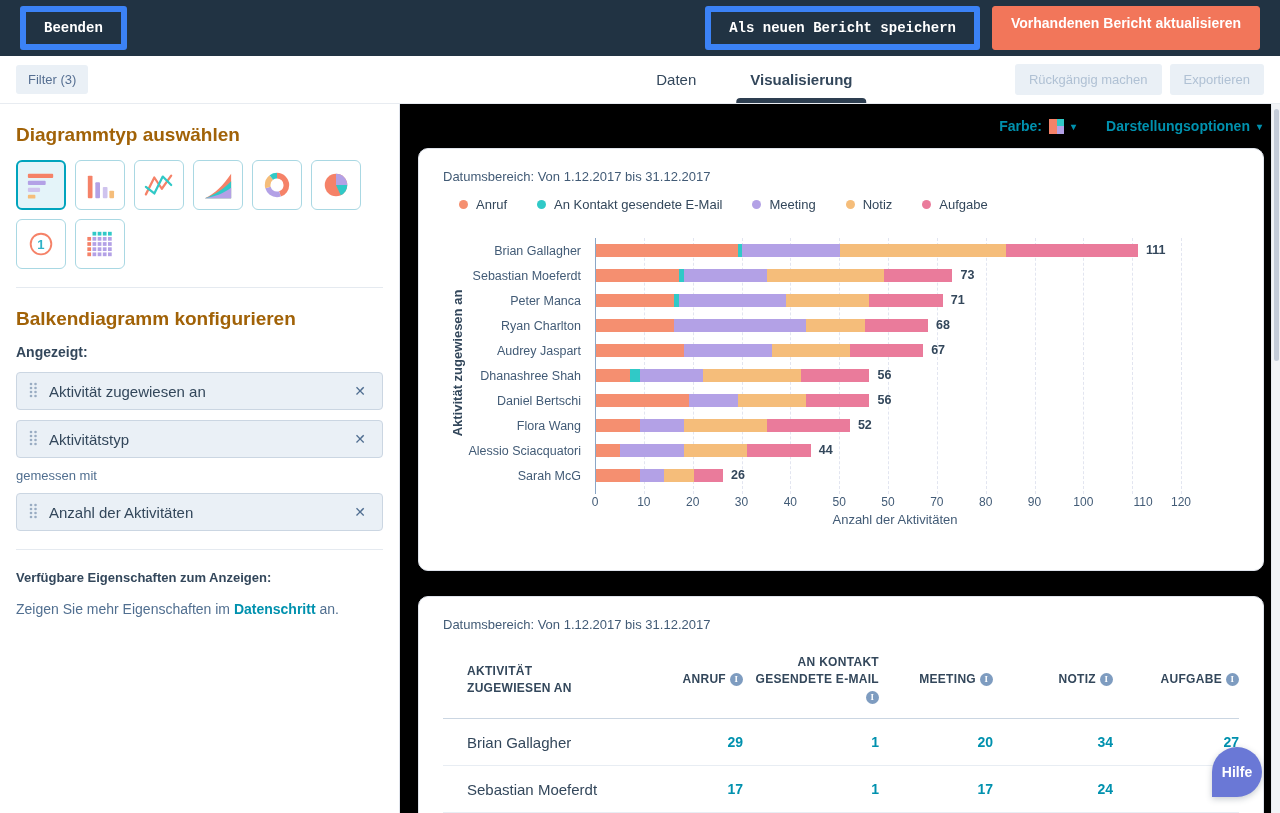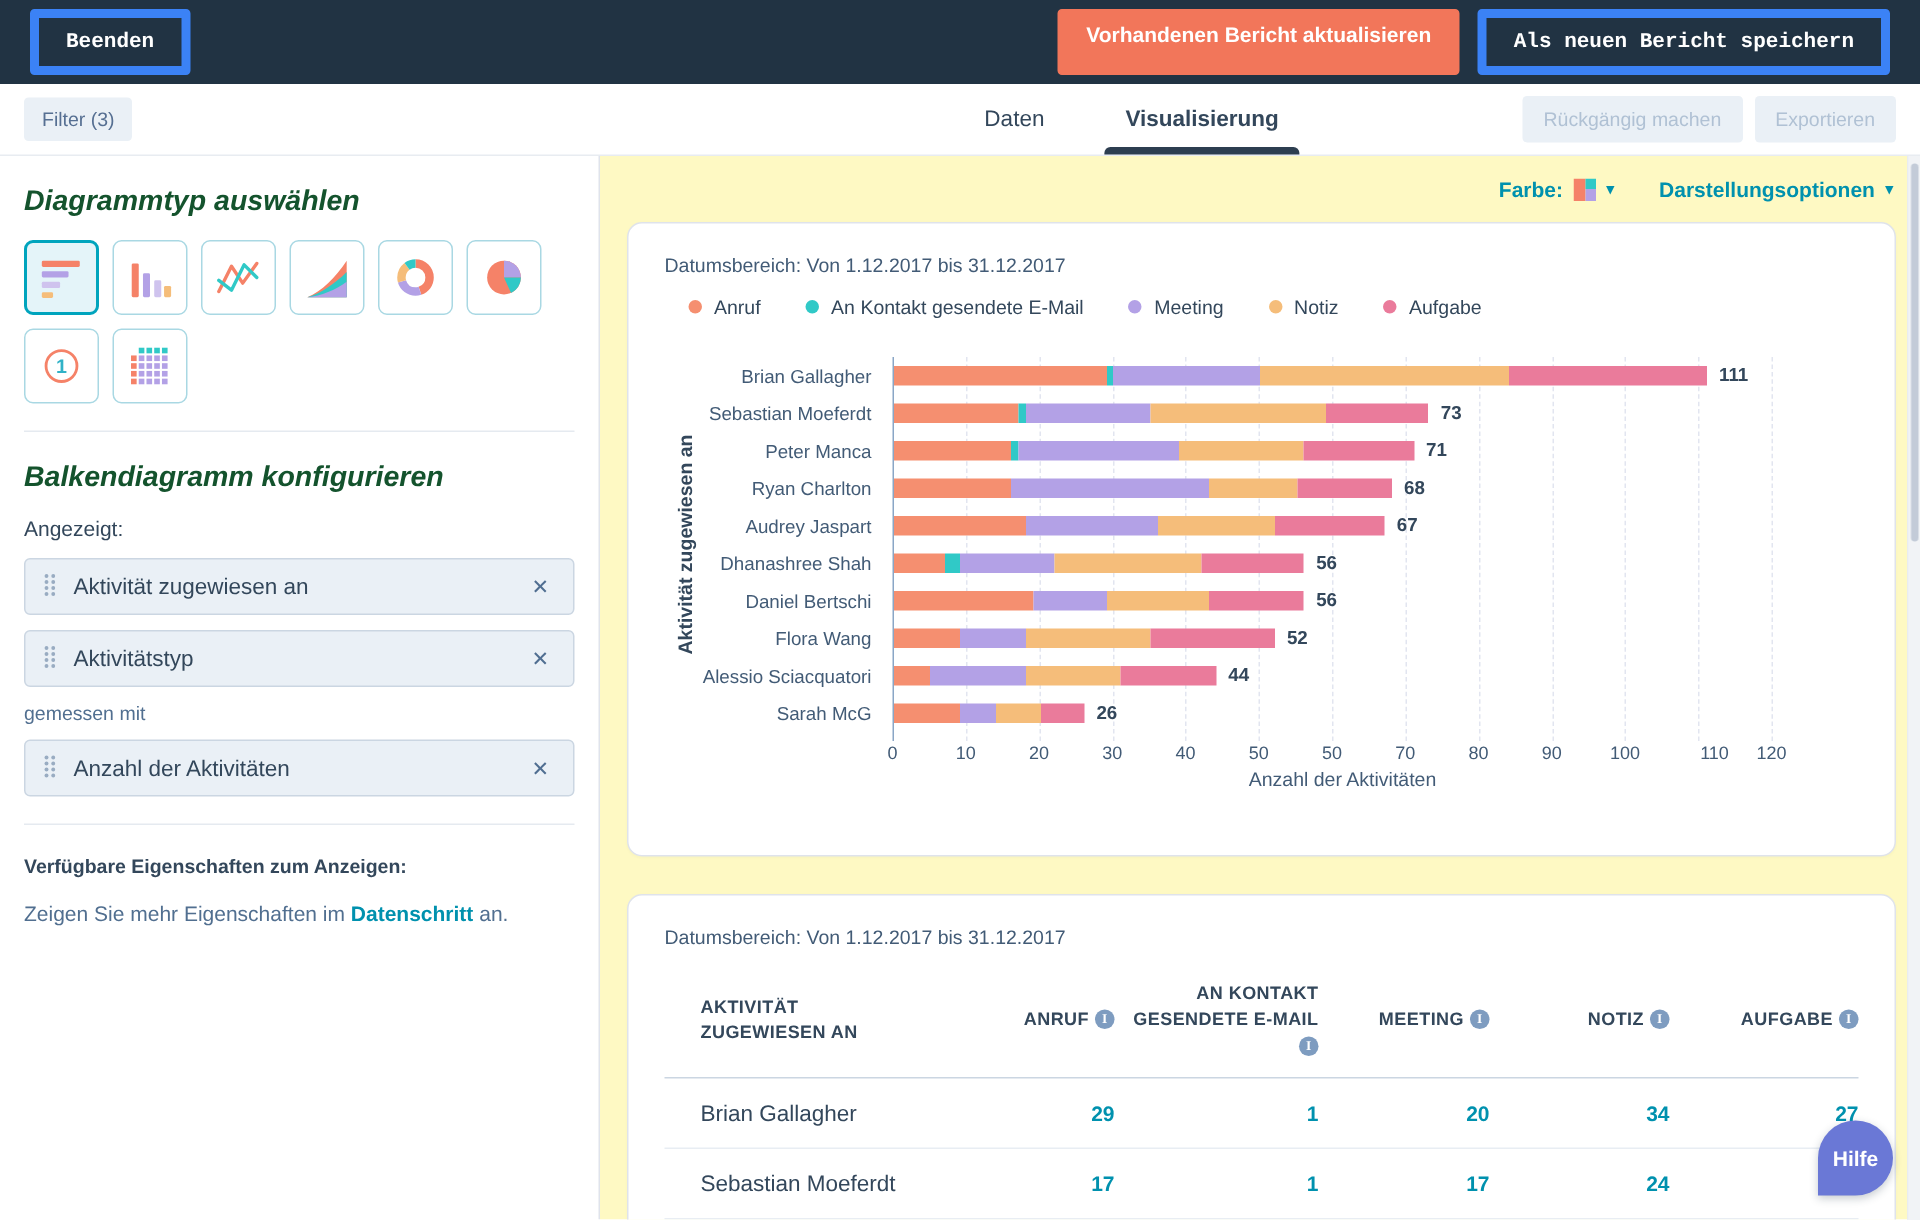"Vorhandenen Bericht aktualisieren" span.btn { order: before "Als neuen Bericht speichern" -> after "Als neuen Bericht speichern" }
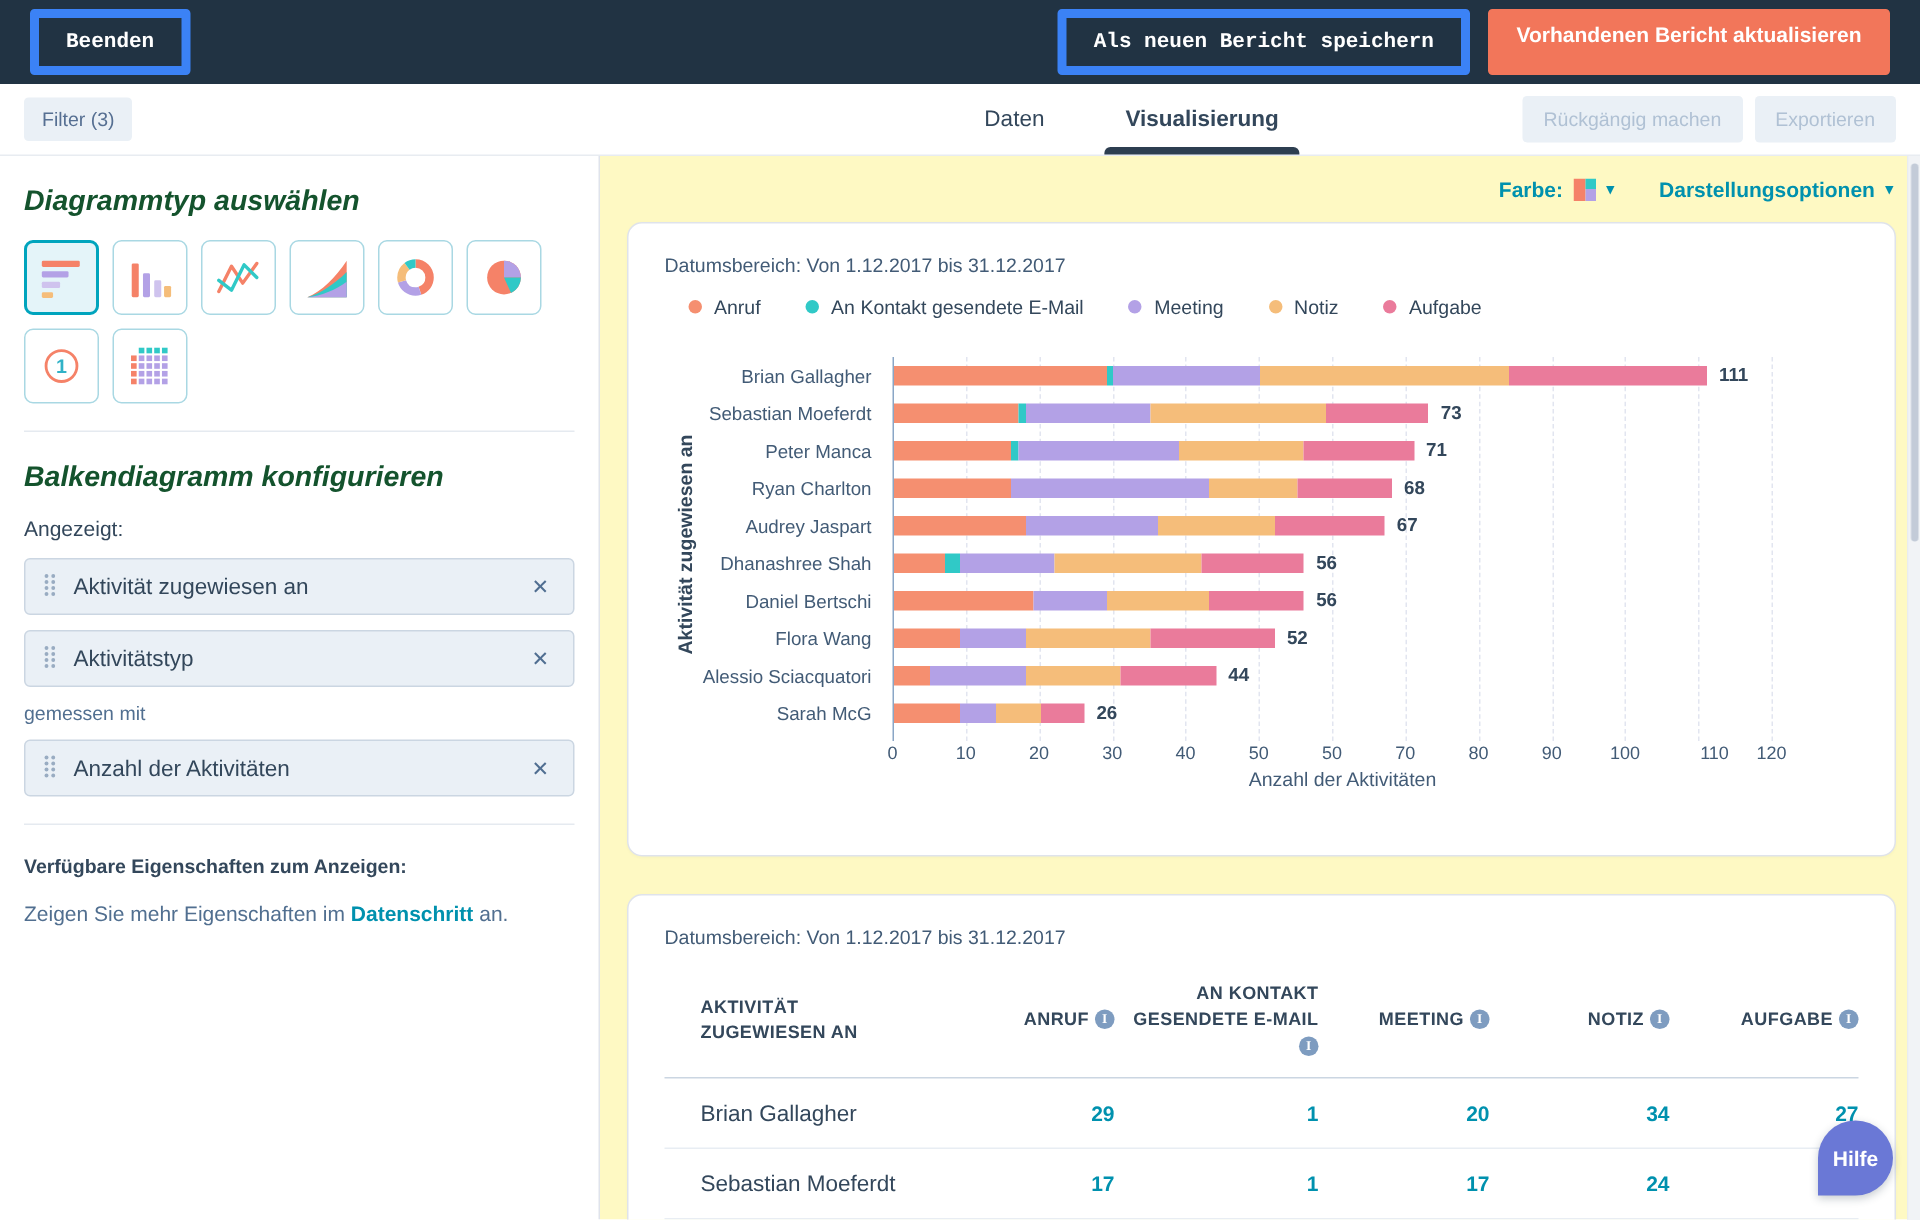"Diagrammtyp auswählen" .side-h2 { color: #14532d -> #a16207; font-style: italic -> none }
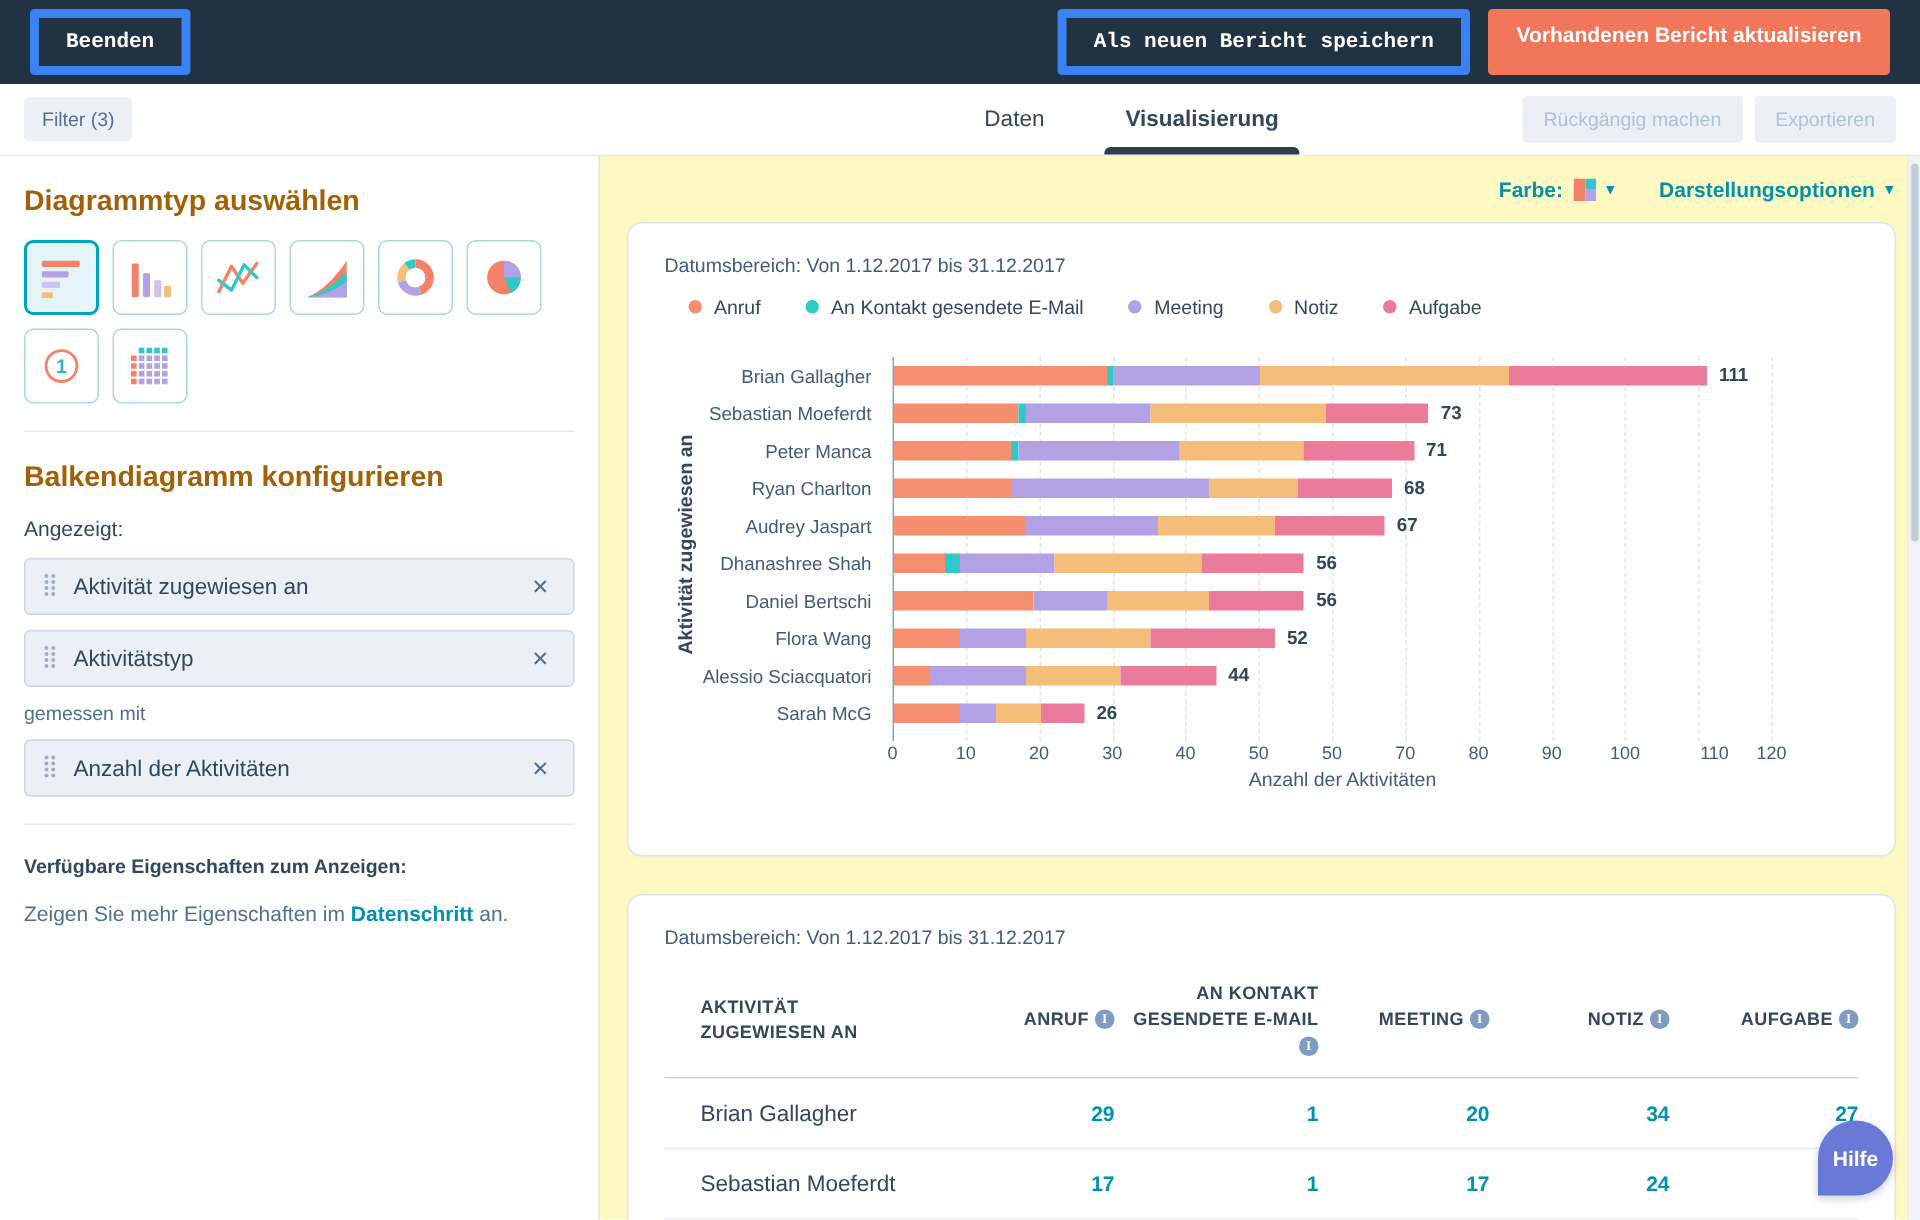"Farbe:" .main { background: #fef9c3 -> #000000 }
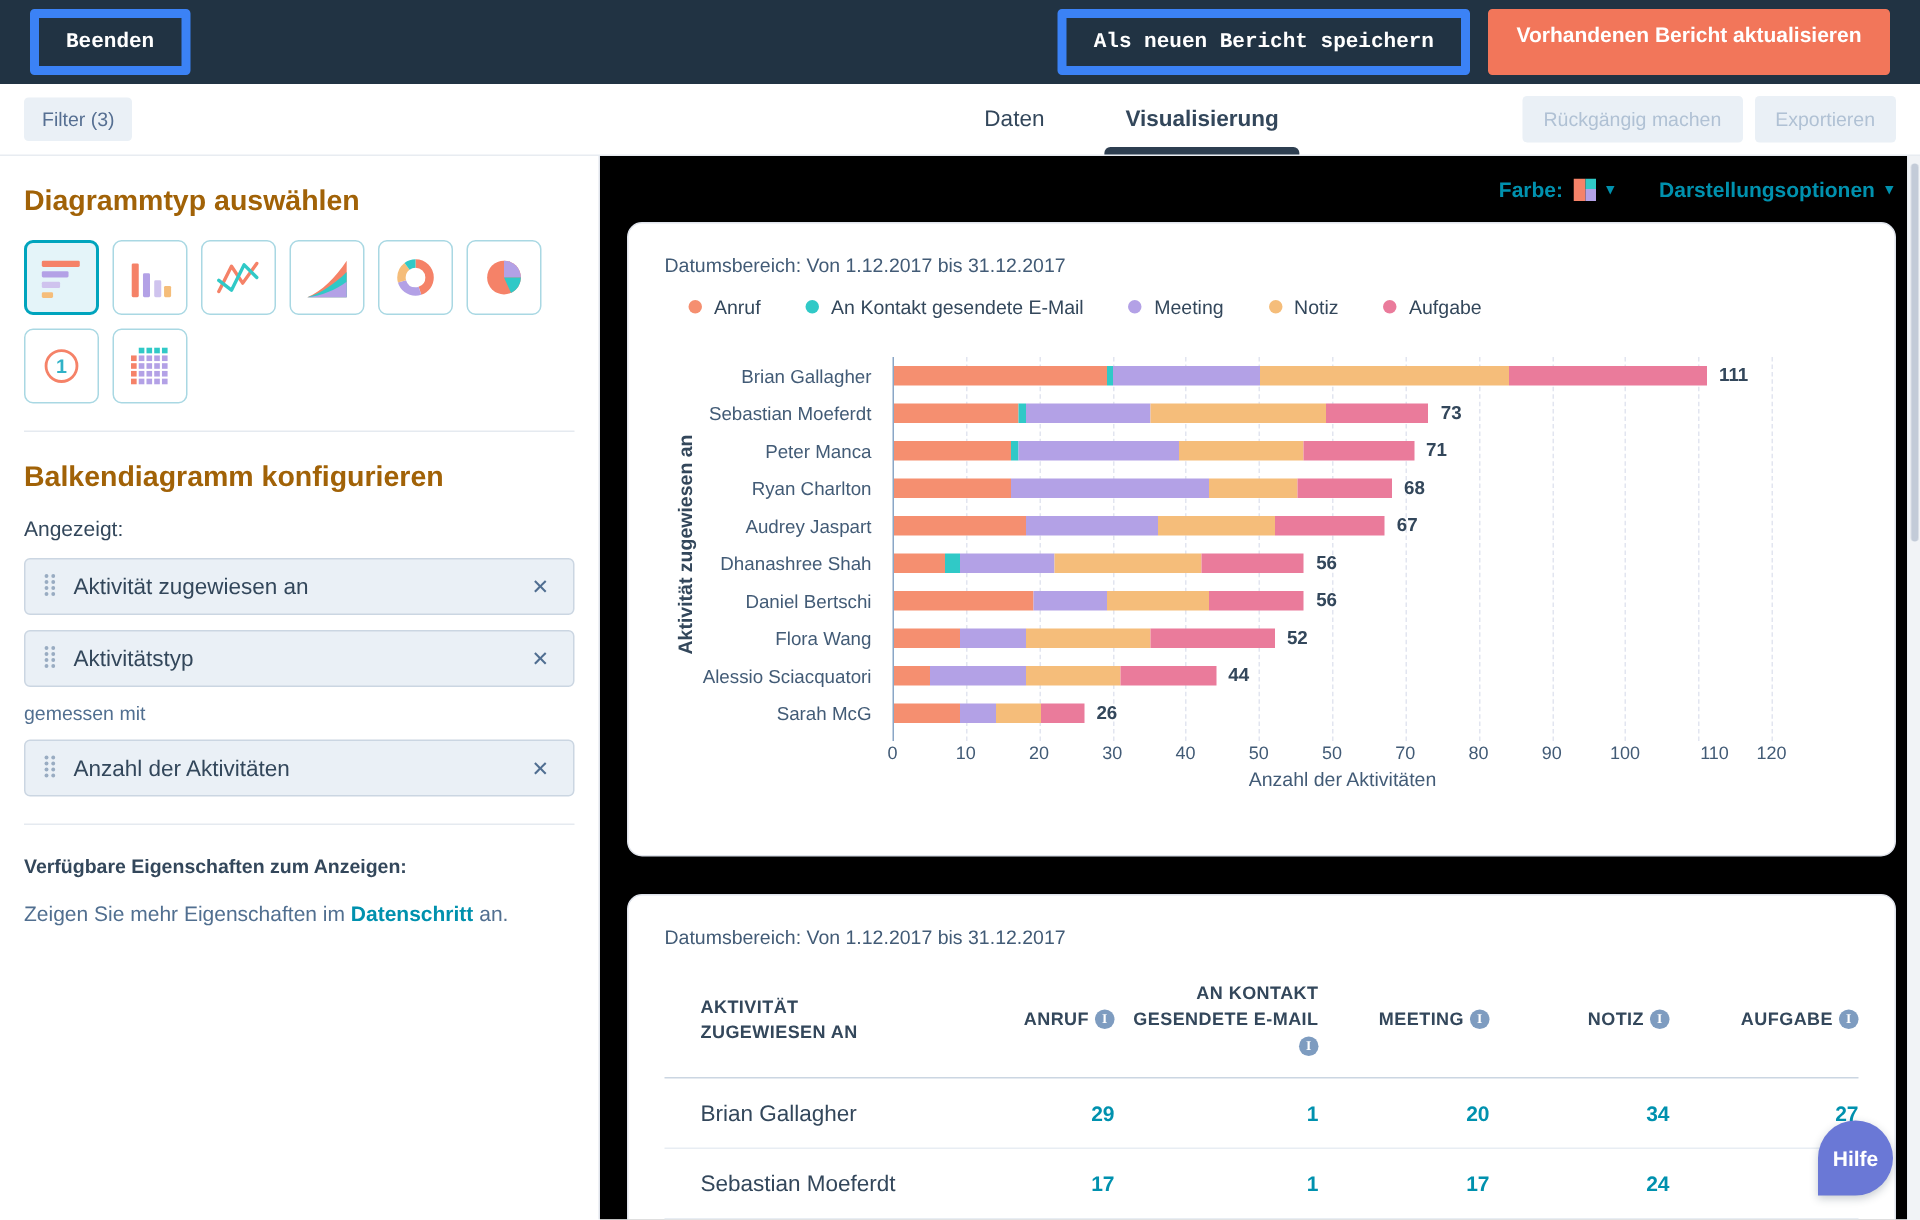"Angezeigt:" .side-label { font-weight: 400 -> 700 }
